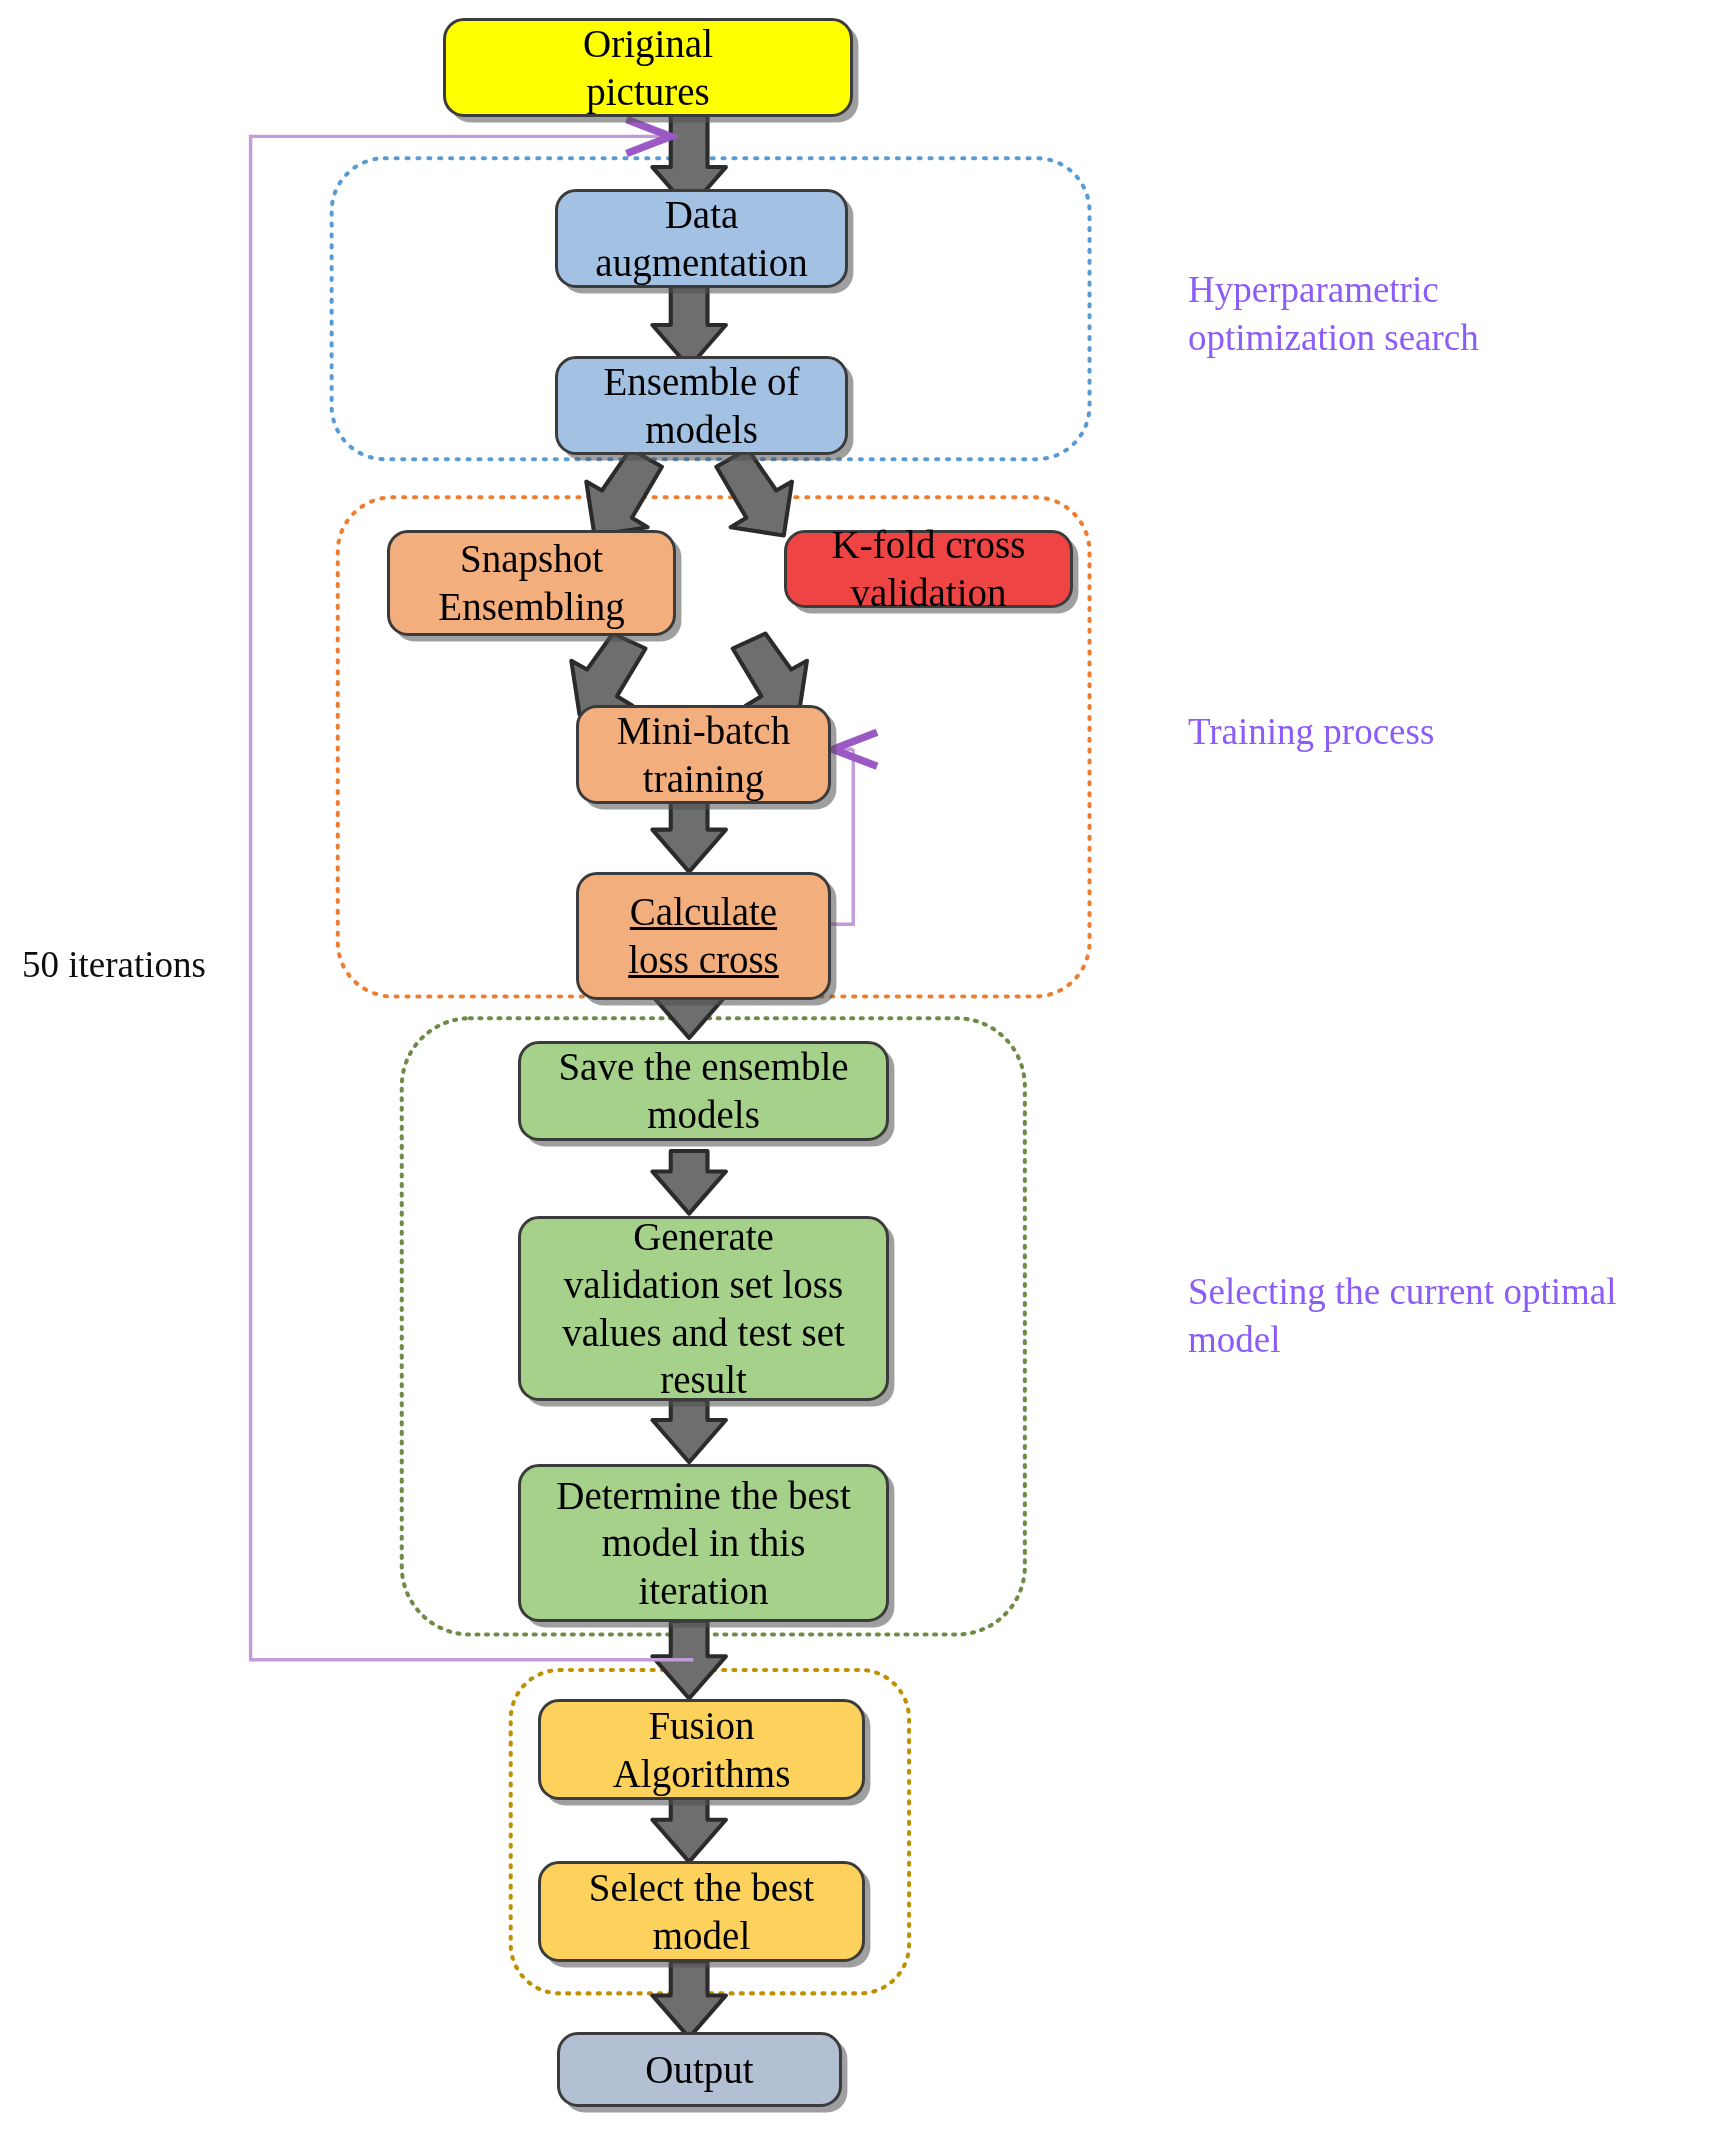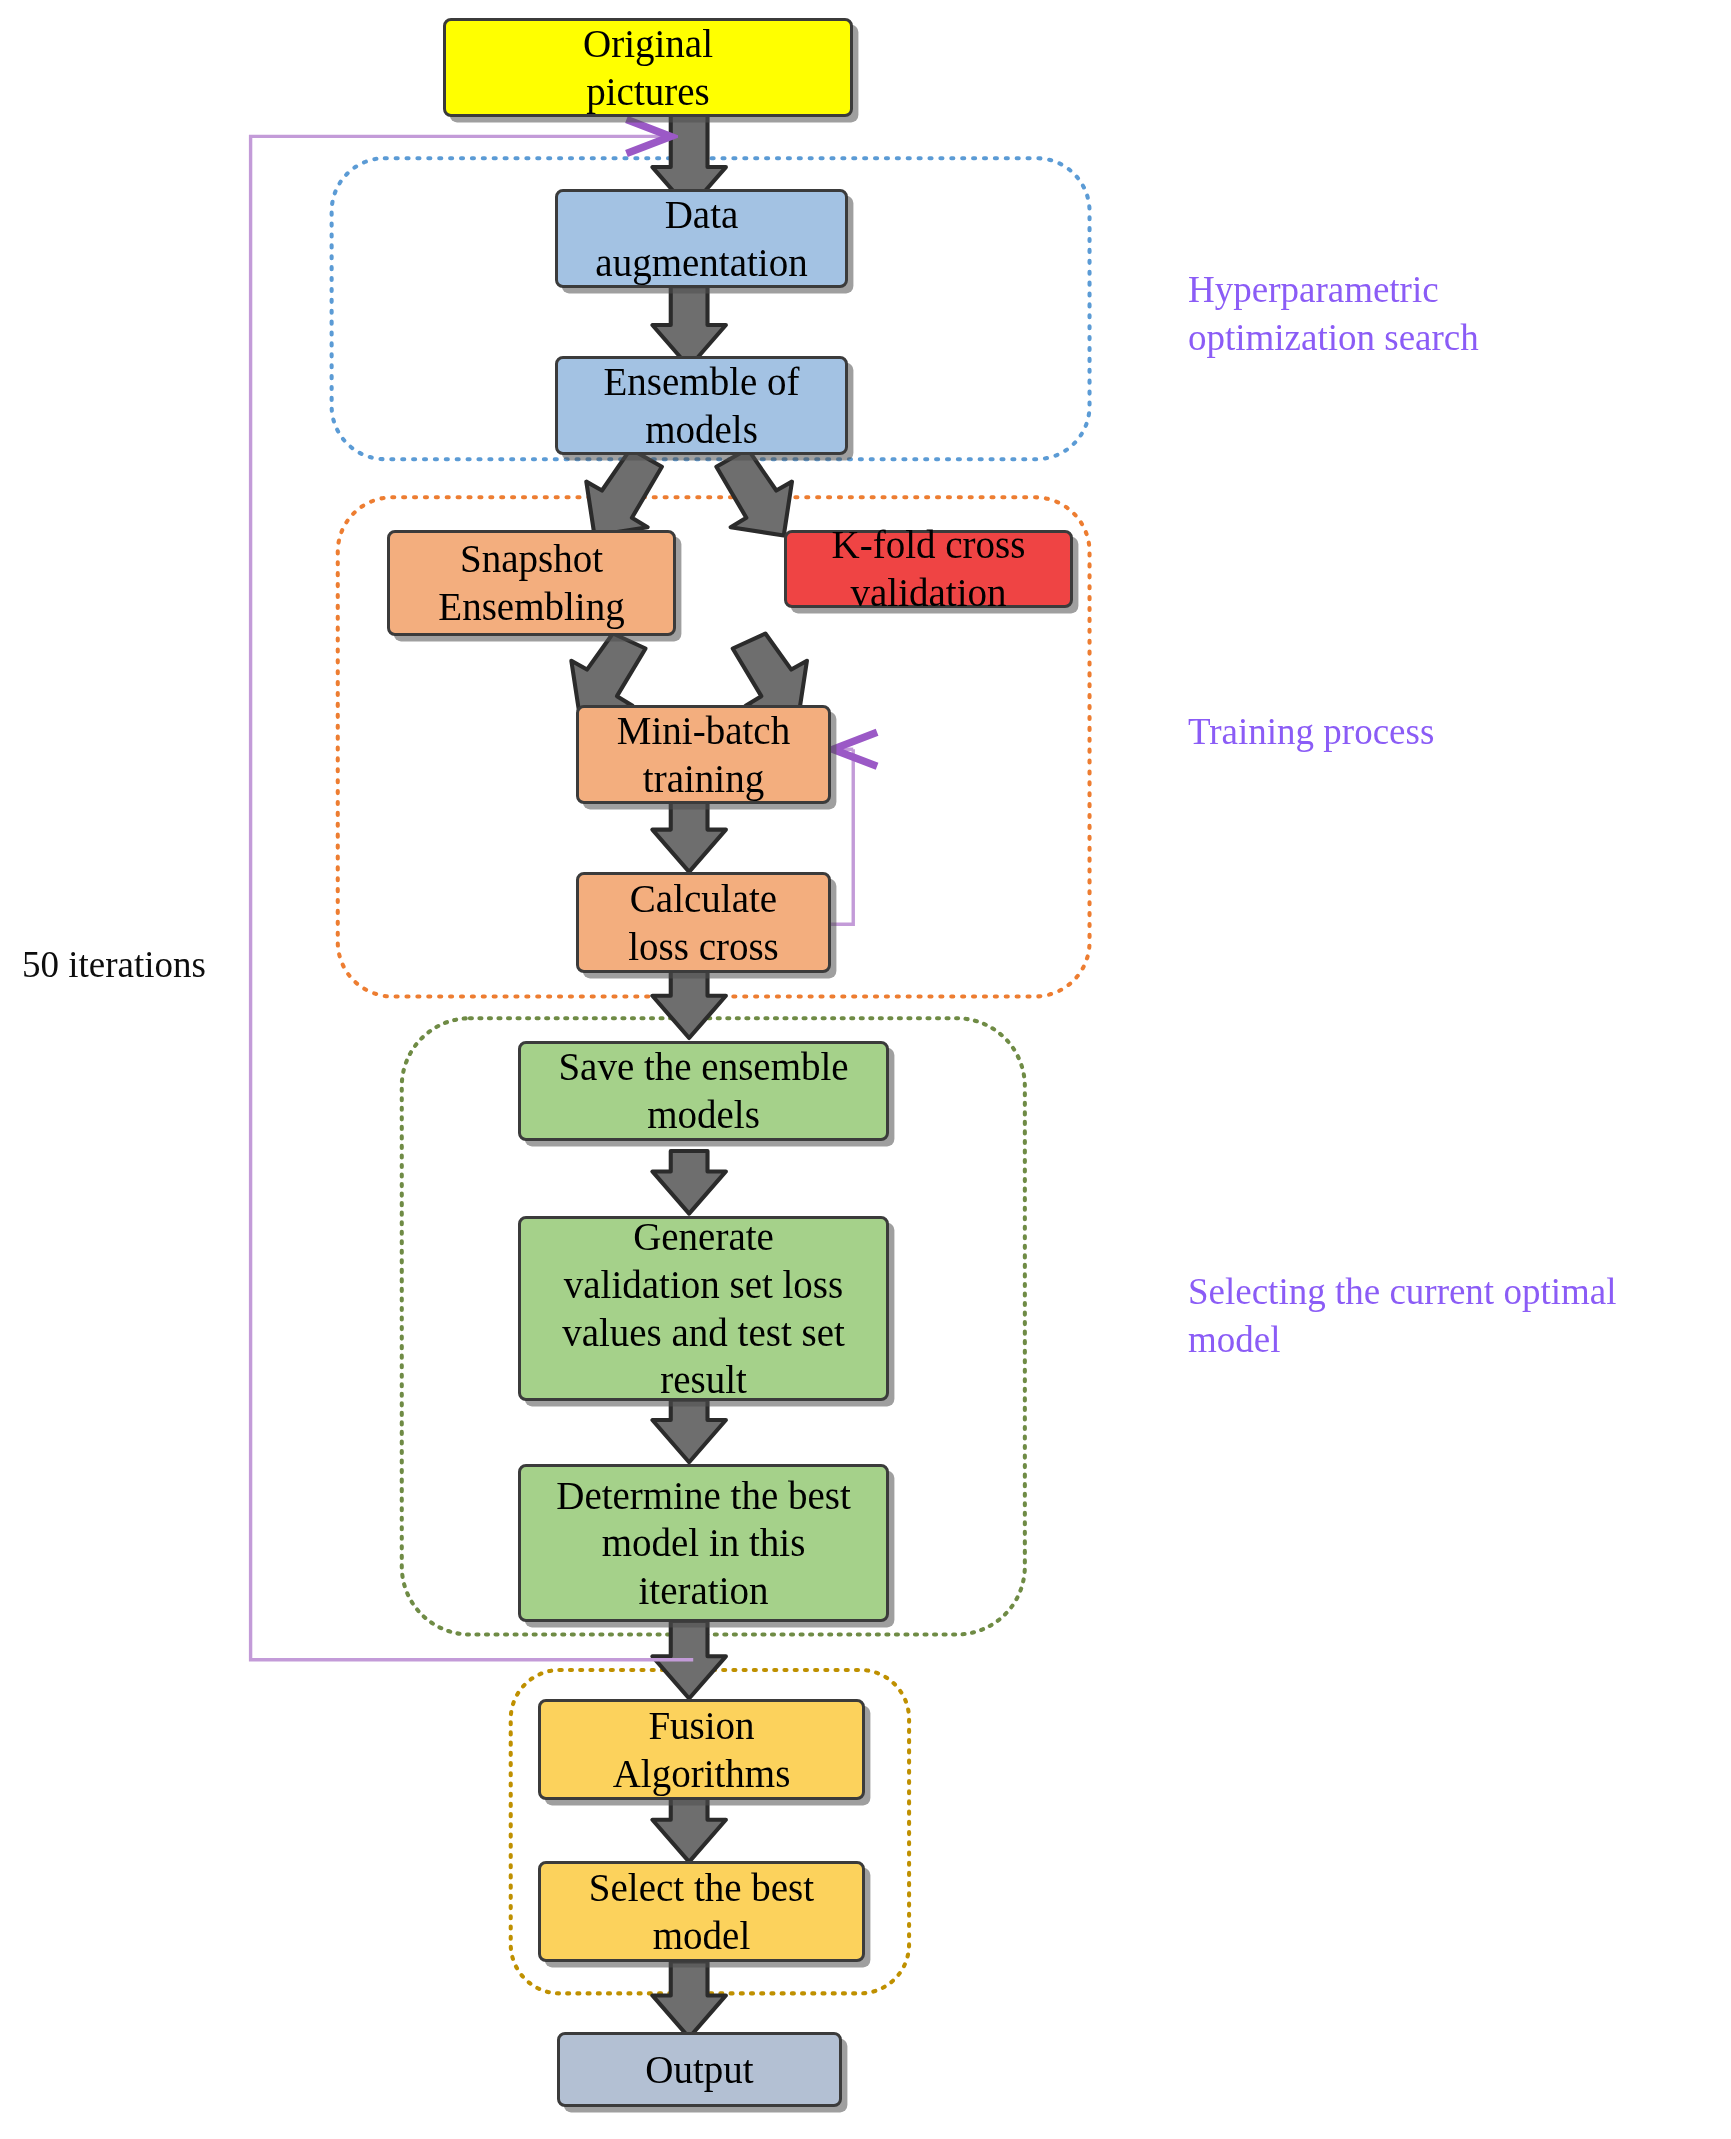"Original" .node { border-radius: 8px -> 21px }
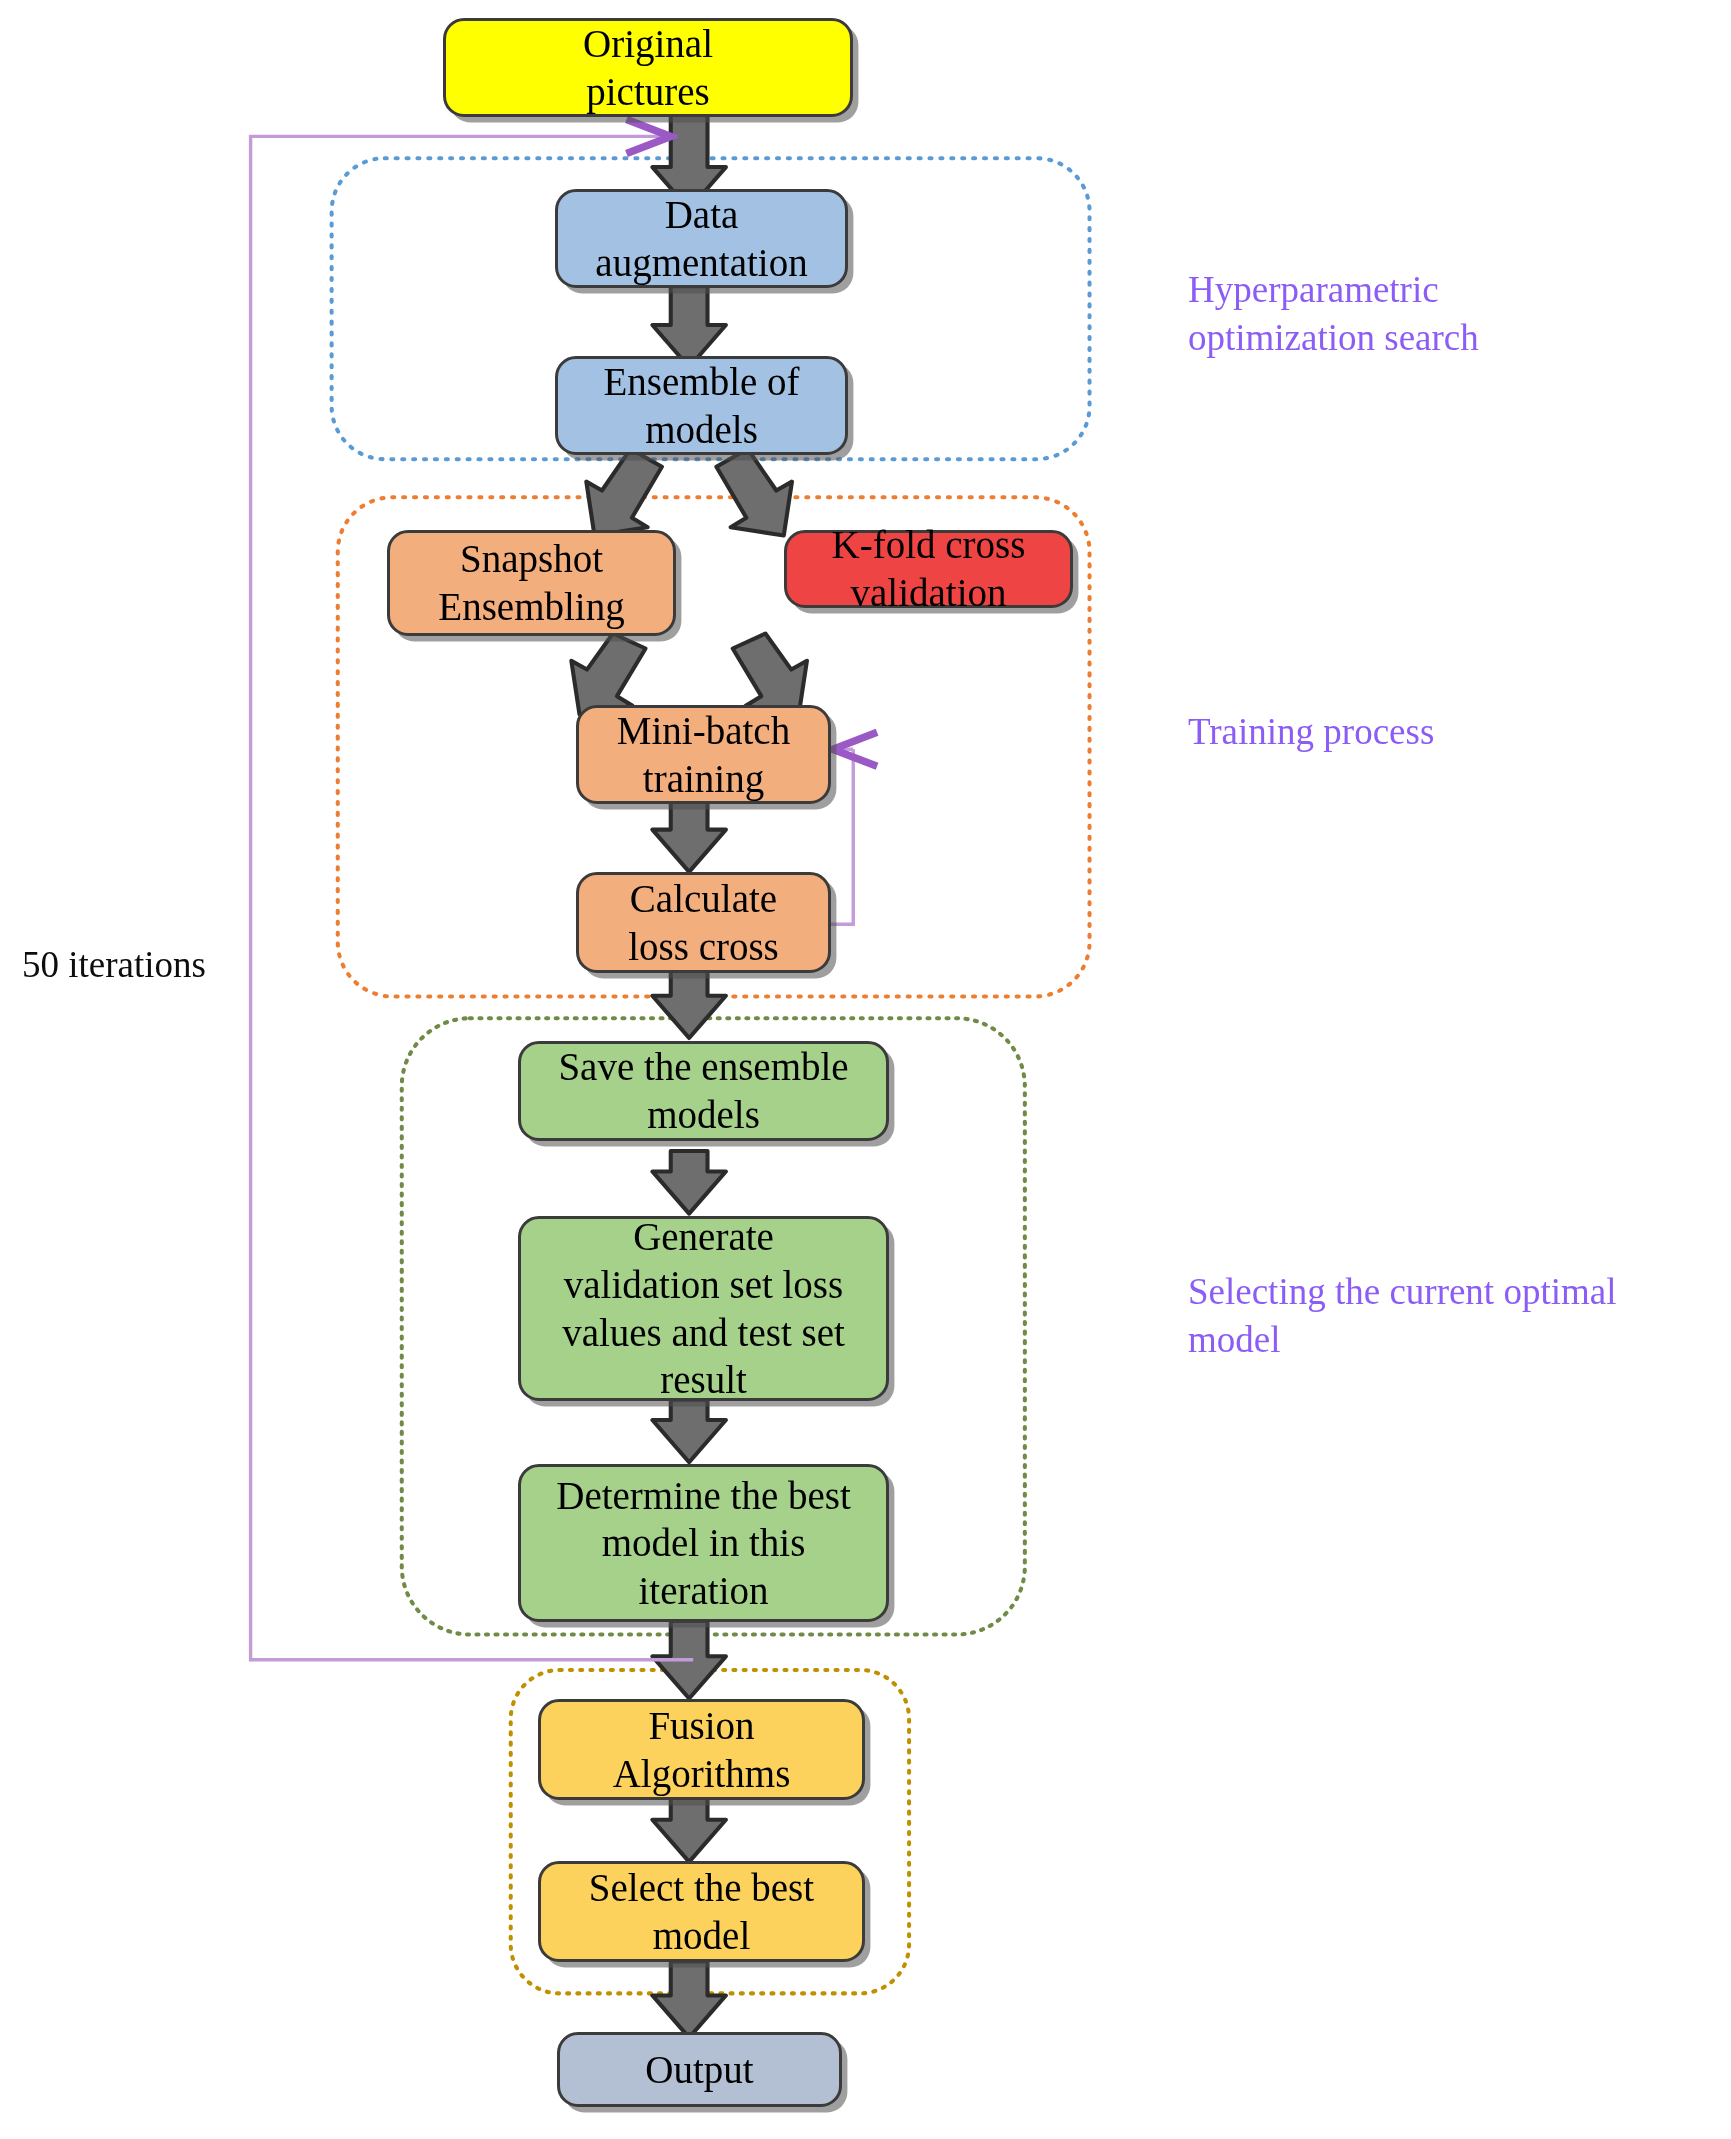"Calculate" div.node { height: 101px -> 128px; text-decoration: none -> underline }
